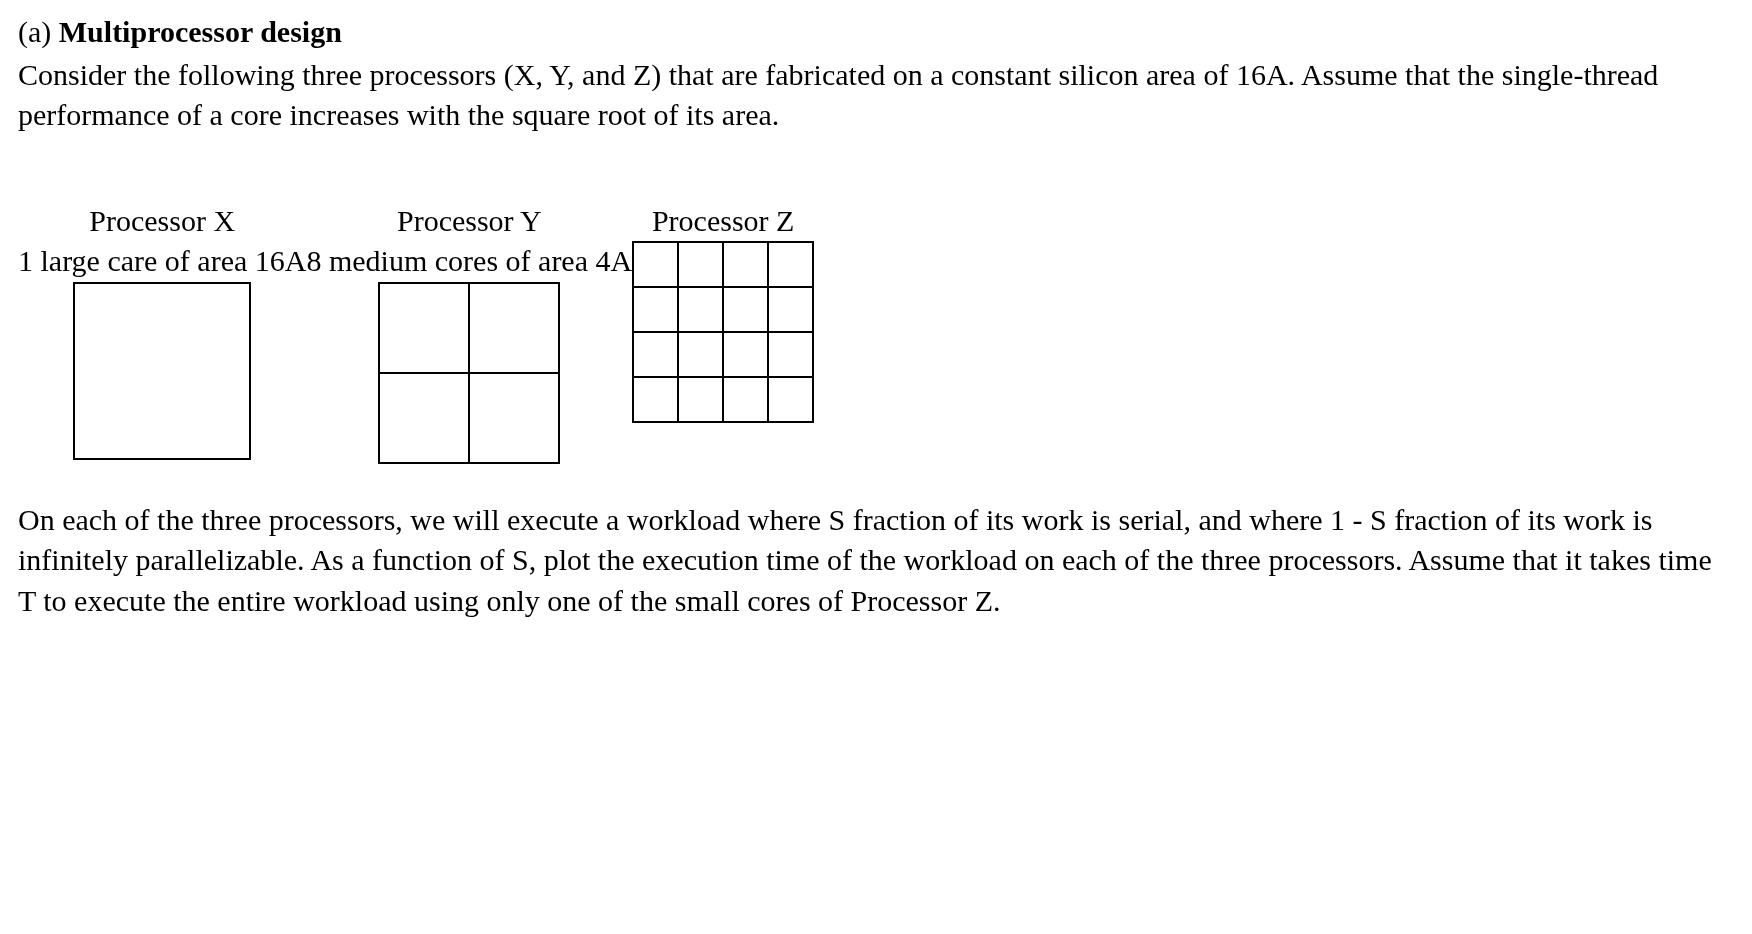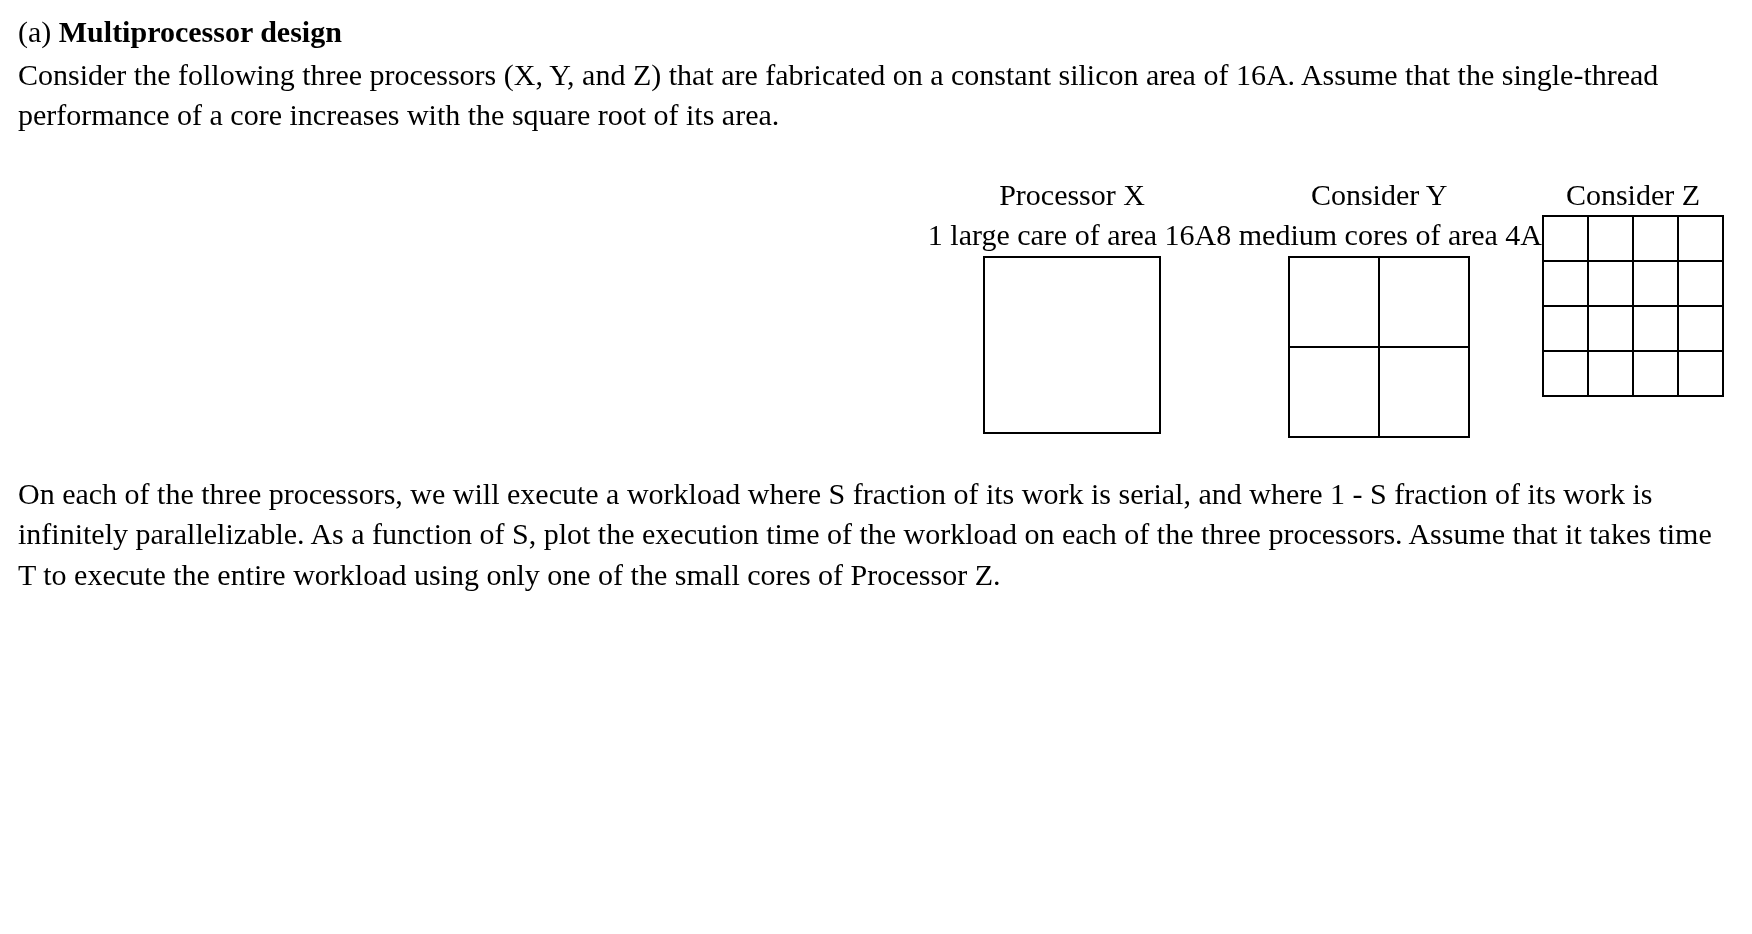"Consider the following three processors" .intro-text { margin-bottom: 39px -> 65px }
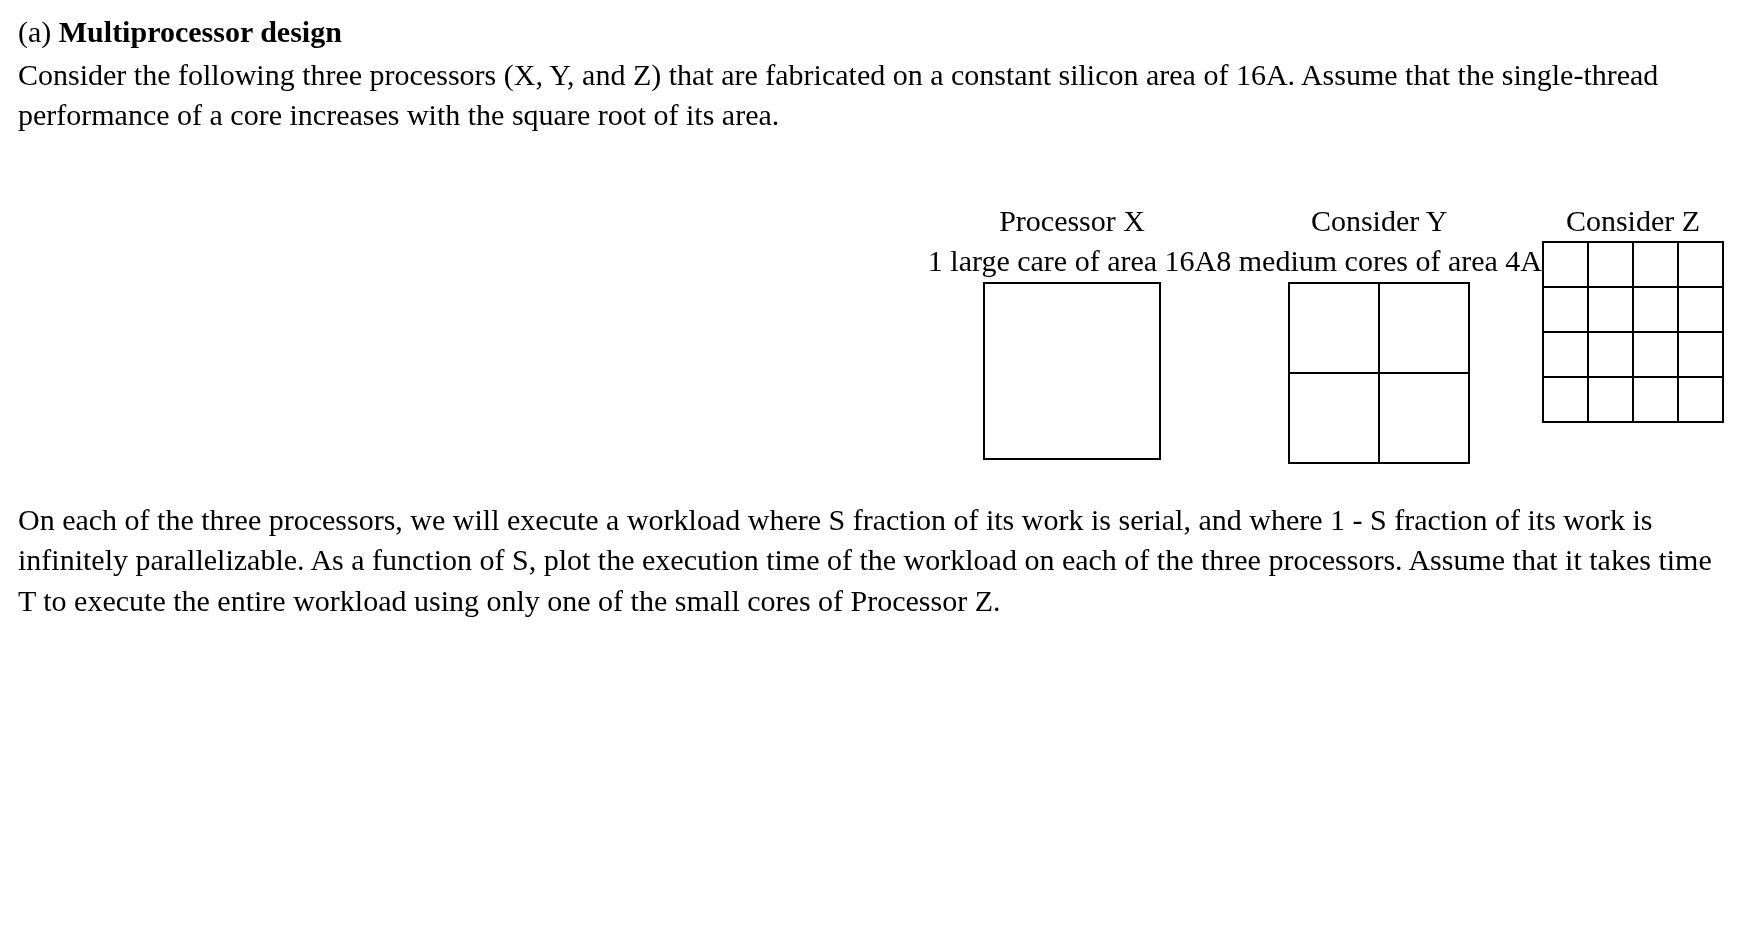"Processor X" .processors-row { justify-content: flex-end -> flex-start }
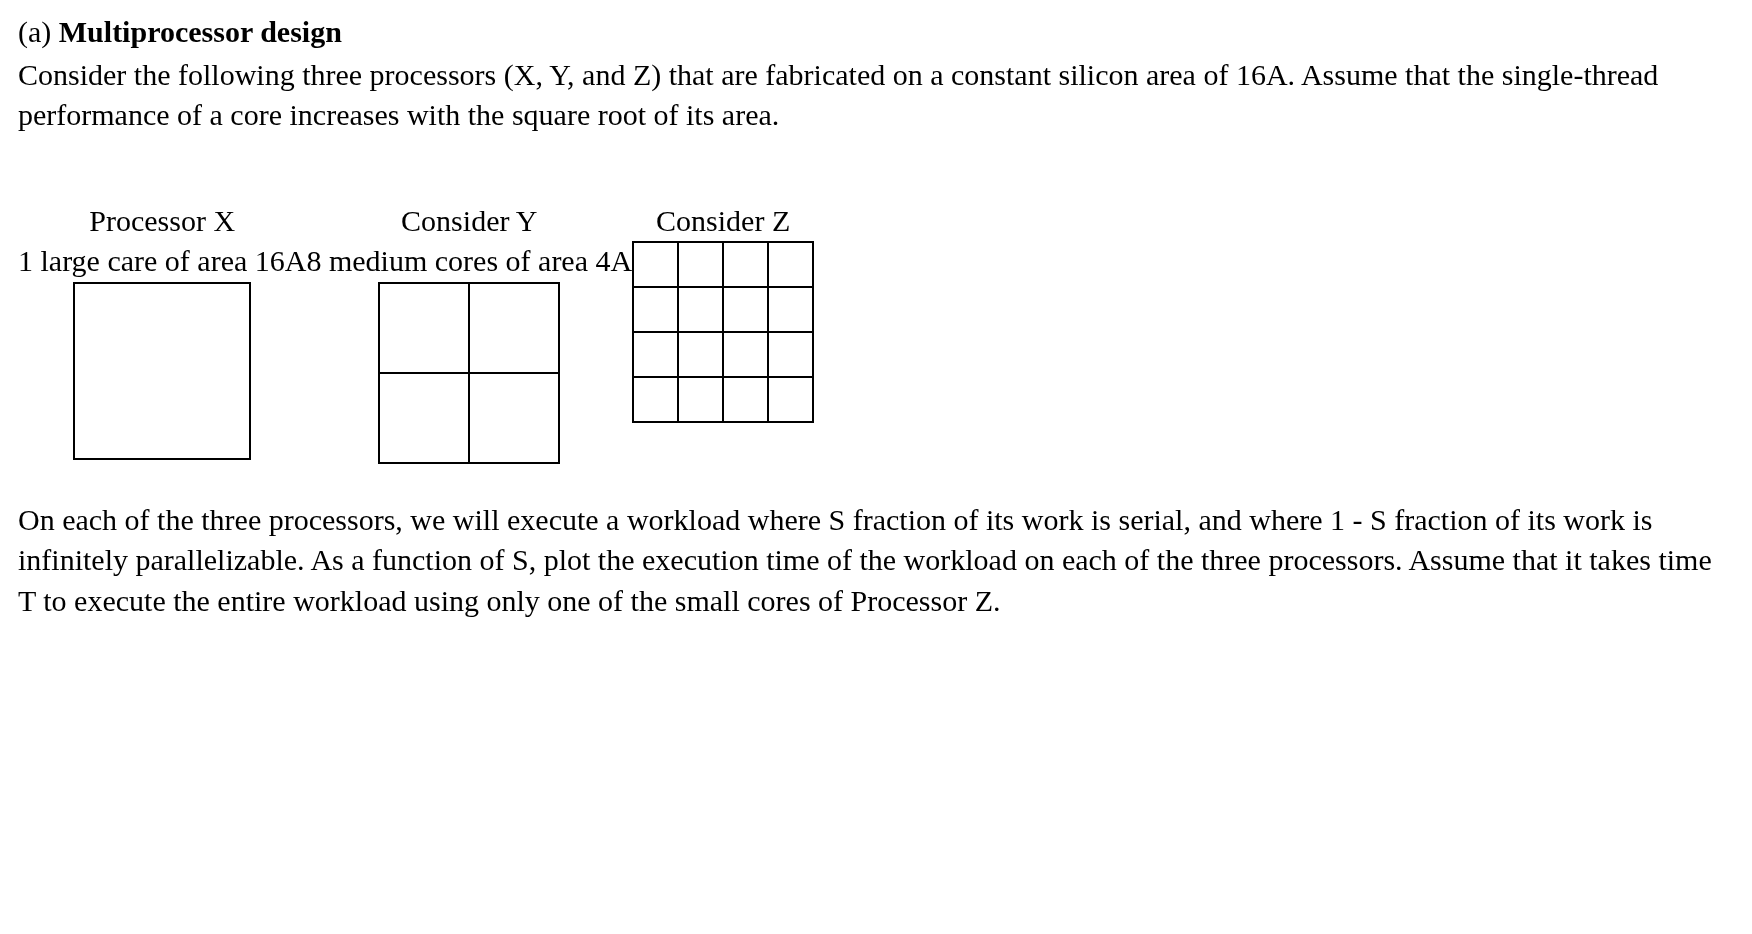"Consider Y" div.proc-name { text: Consider -> Processor }
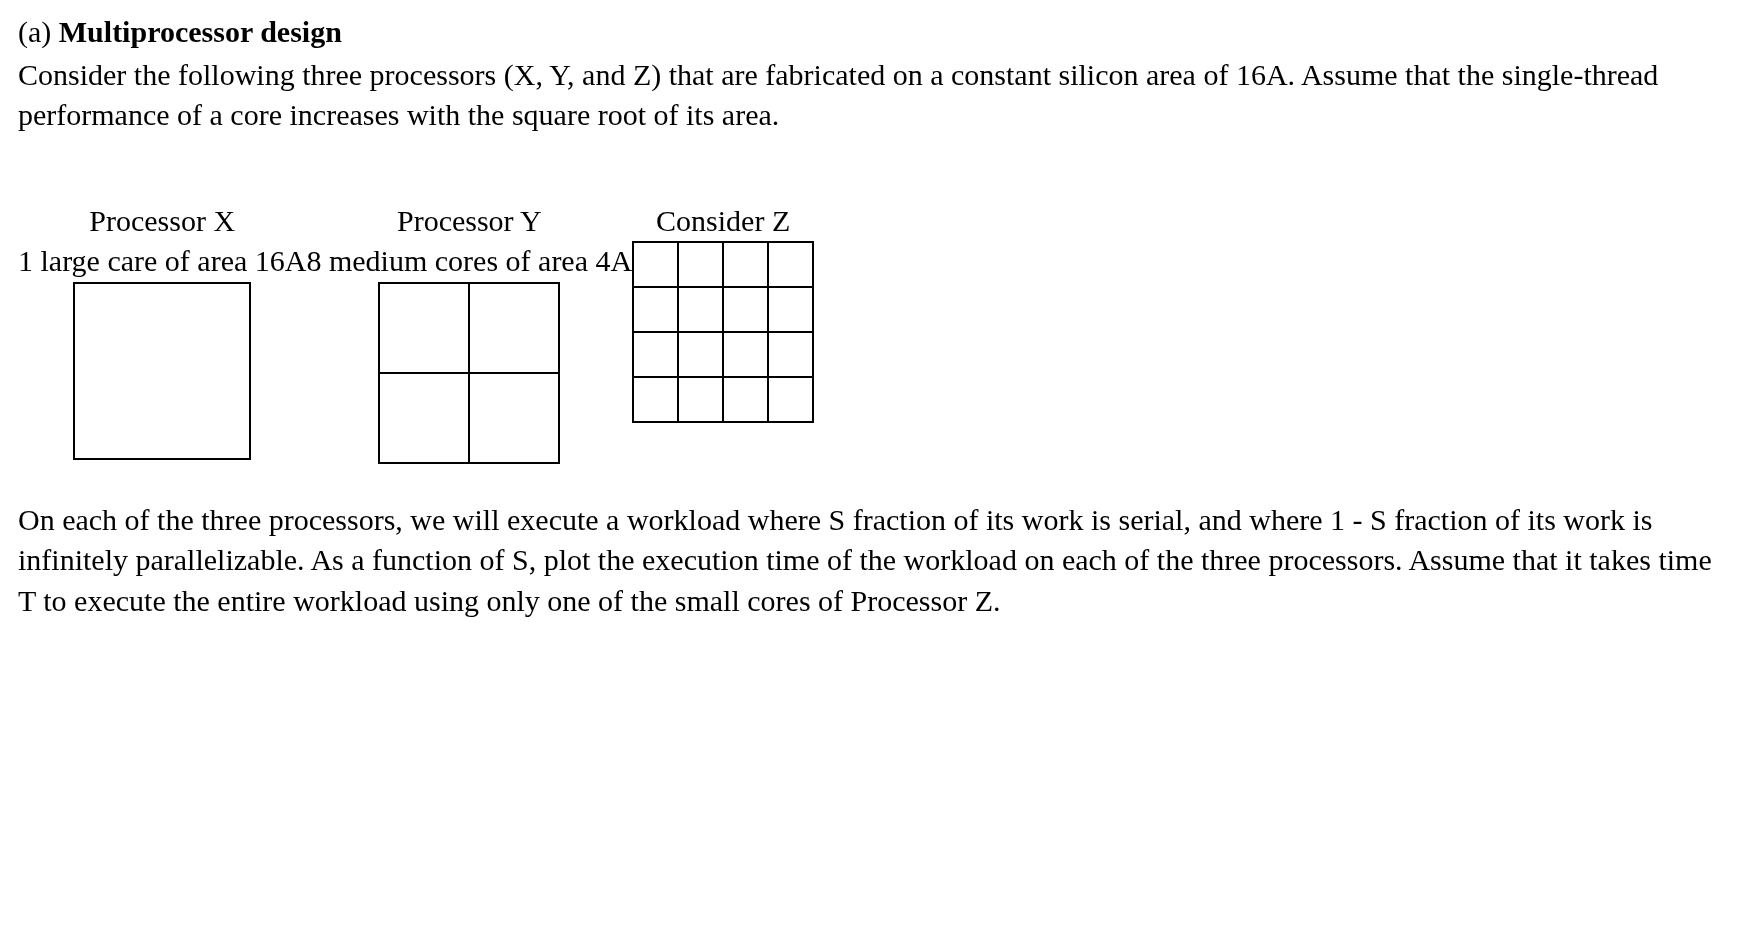"Consider Z" div.proc-name { text: Consider -> Processor }
